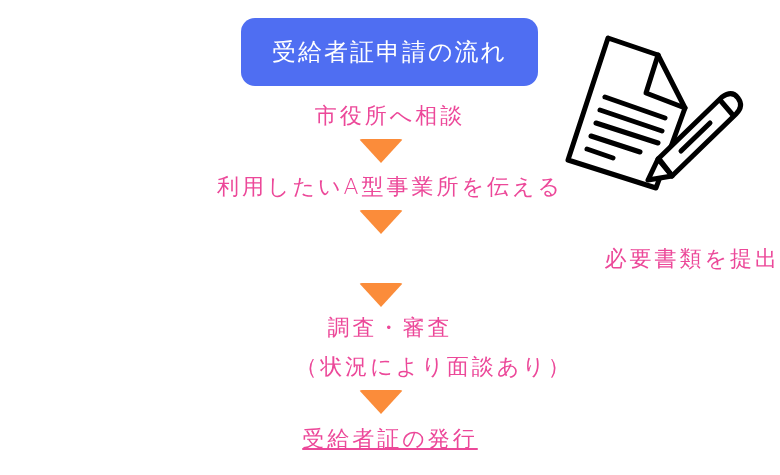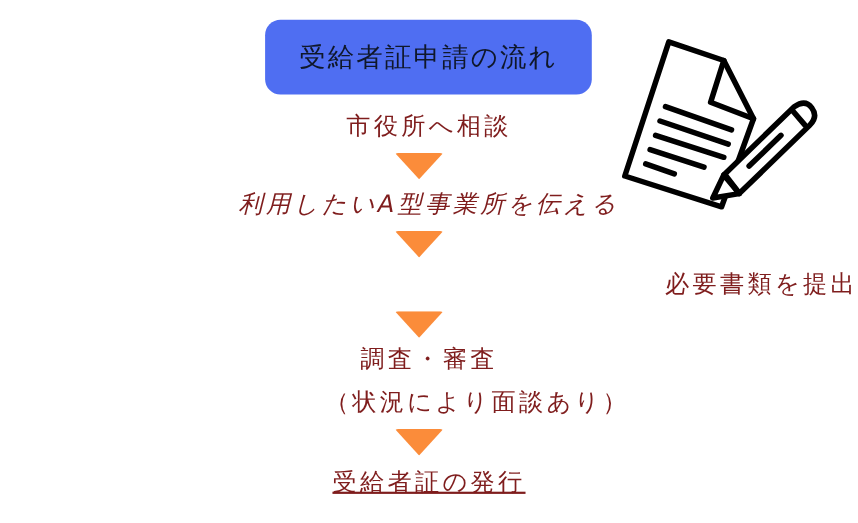"受給者証申請の流れ" .title-box { color: #0f172a -> #ffffff }
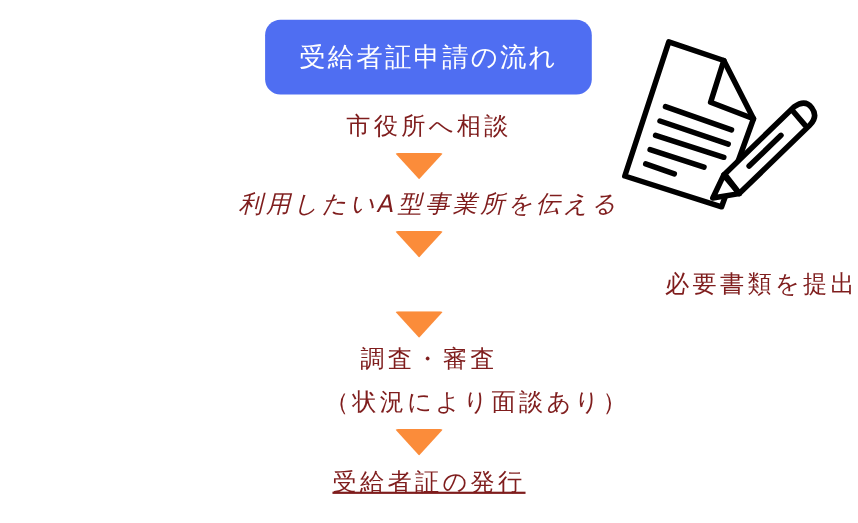"市役所へ相談" .step { color: #7f1d1d -> #ec4899 }
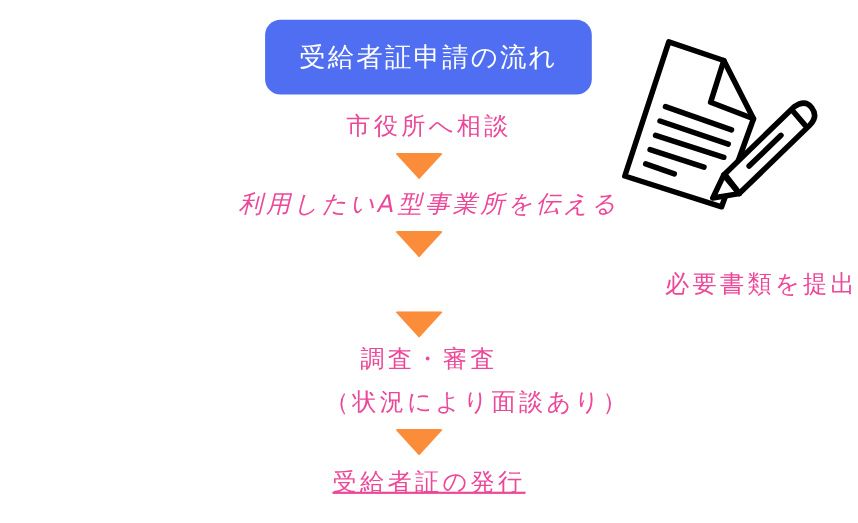"利用したいA型事業所を伝える" div.step { font-style: italic -> none }
